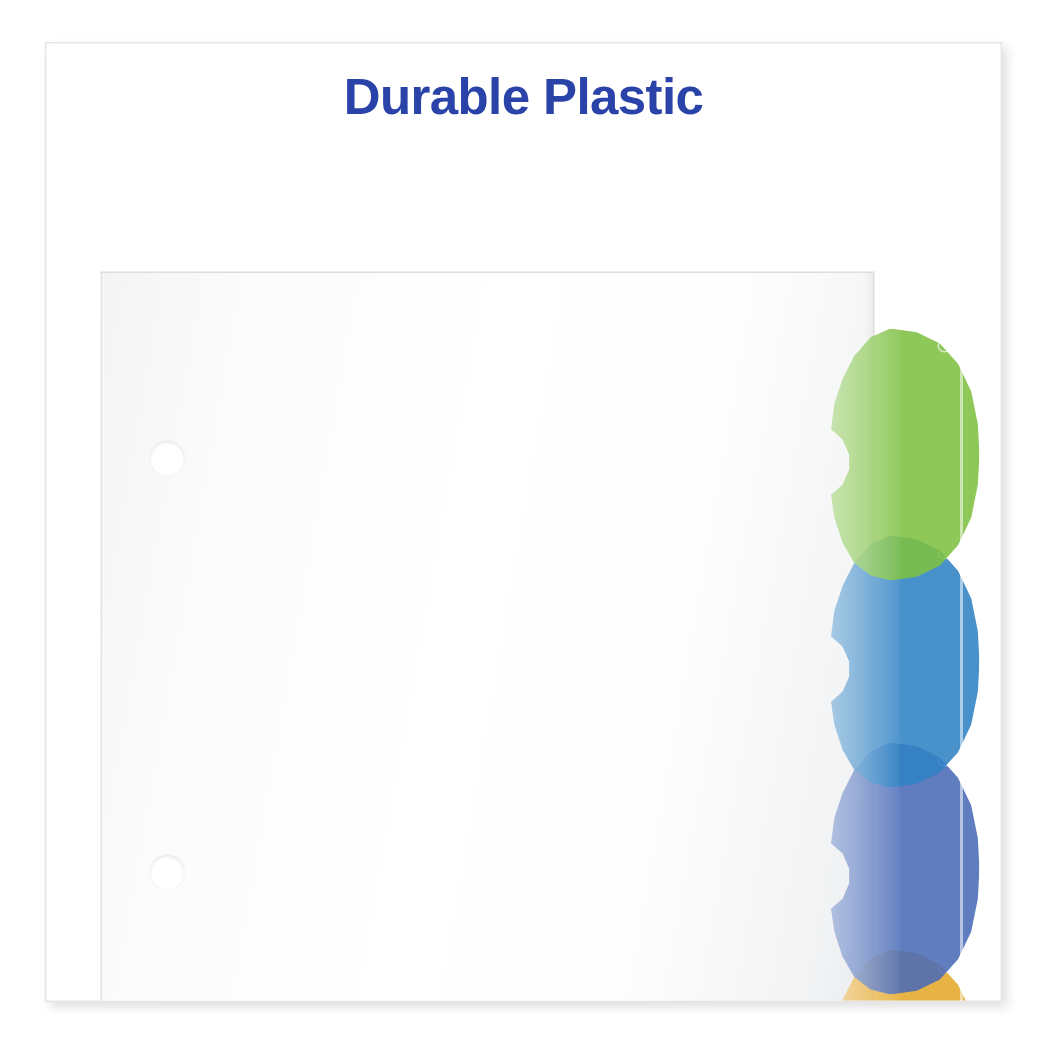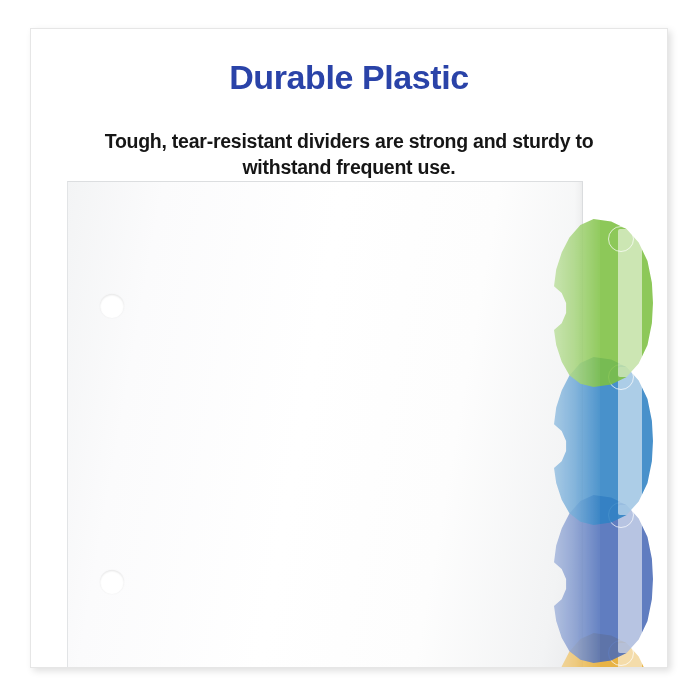"Durable Plastic" * { padding: 12px -> 0 }
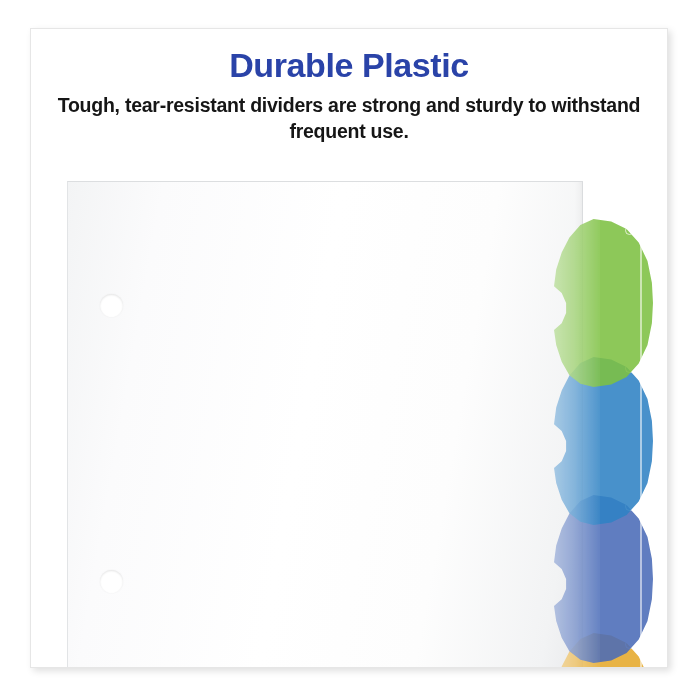"Tough, tear-resistant dividers are" div { html: <div>Tough, tear-resistant dividers are strong and sturdy to withstand frequent use.</div> -> none }
